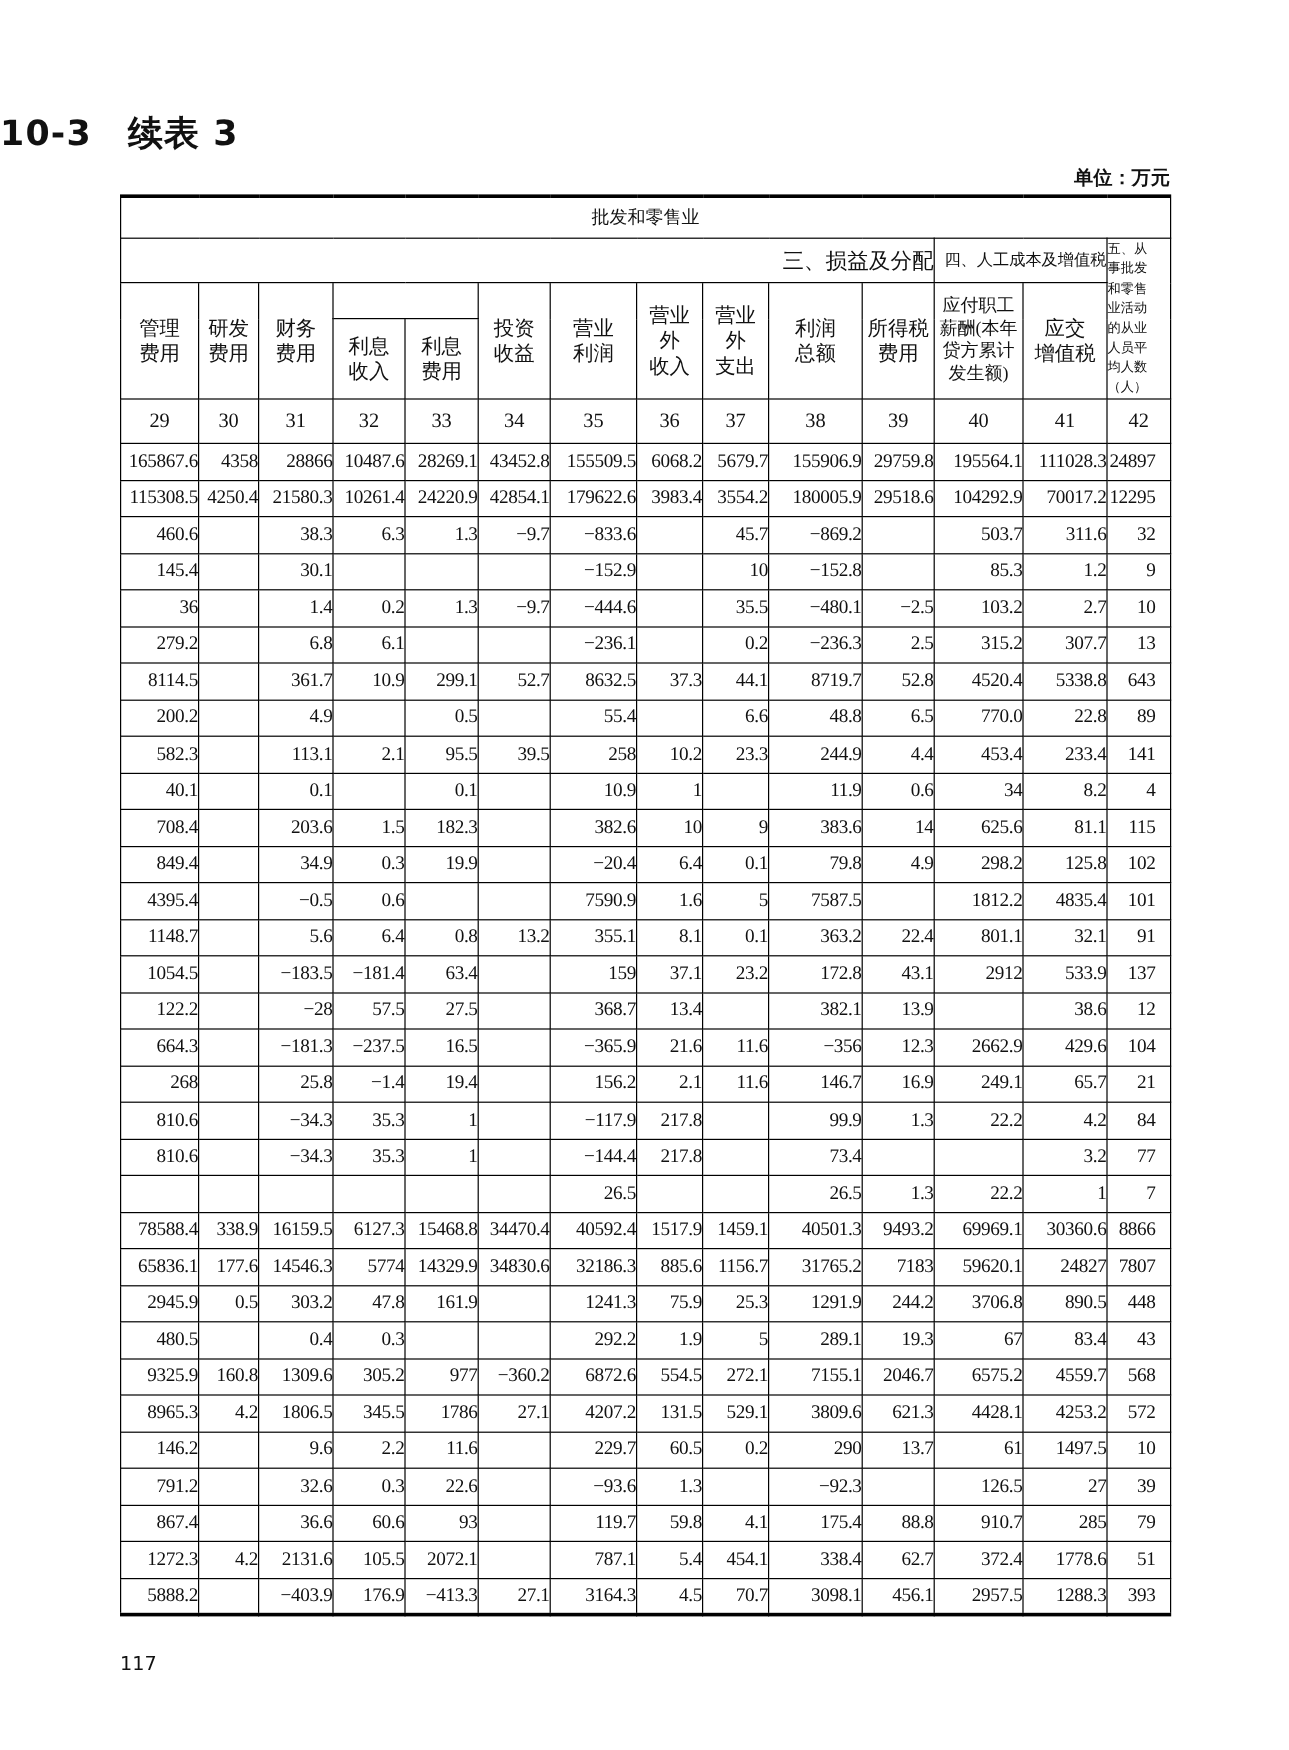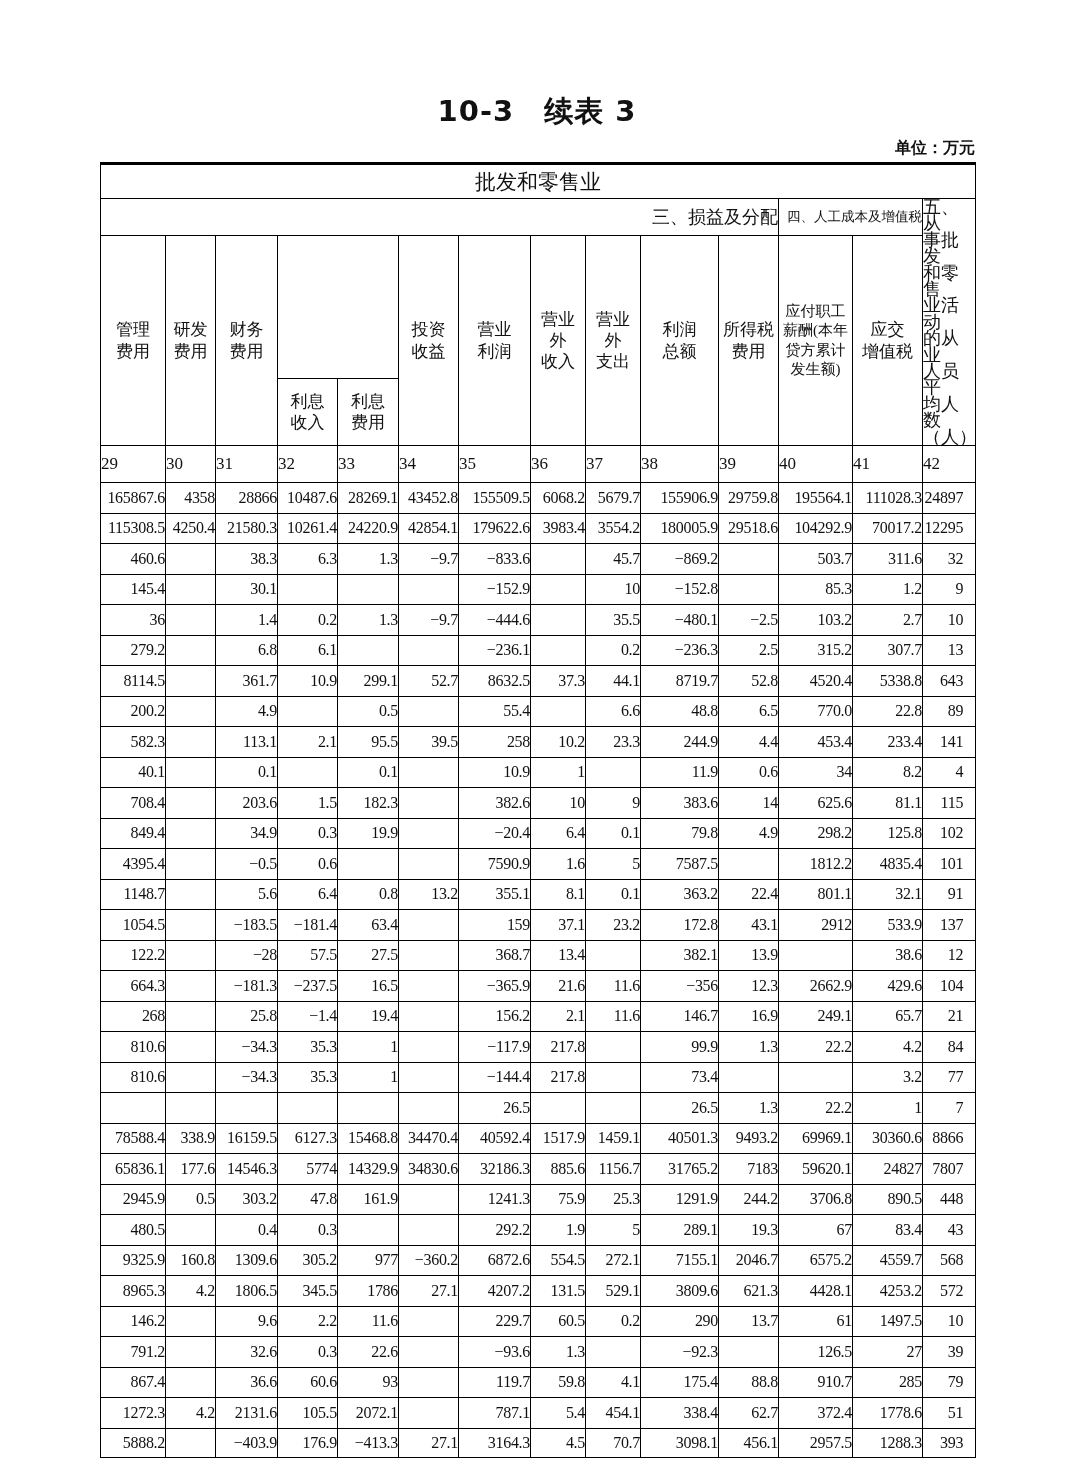"10-3 续表 3" .page-title { text-align: center -> left }
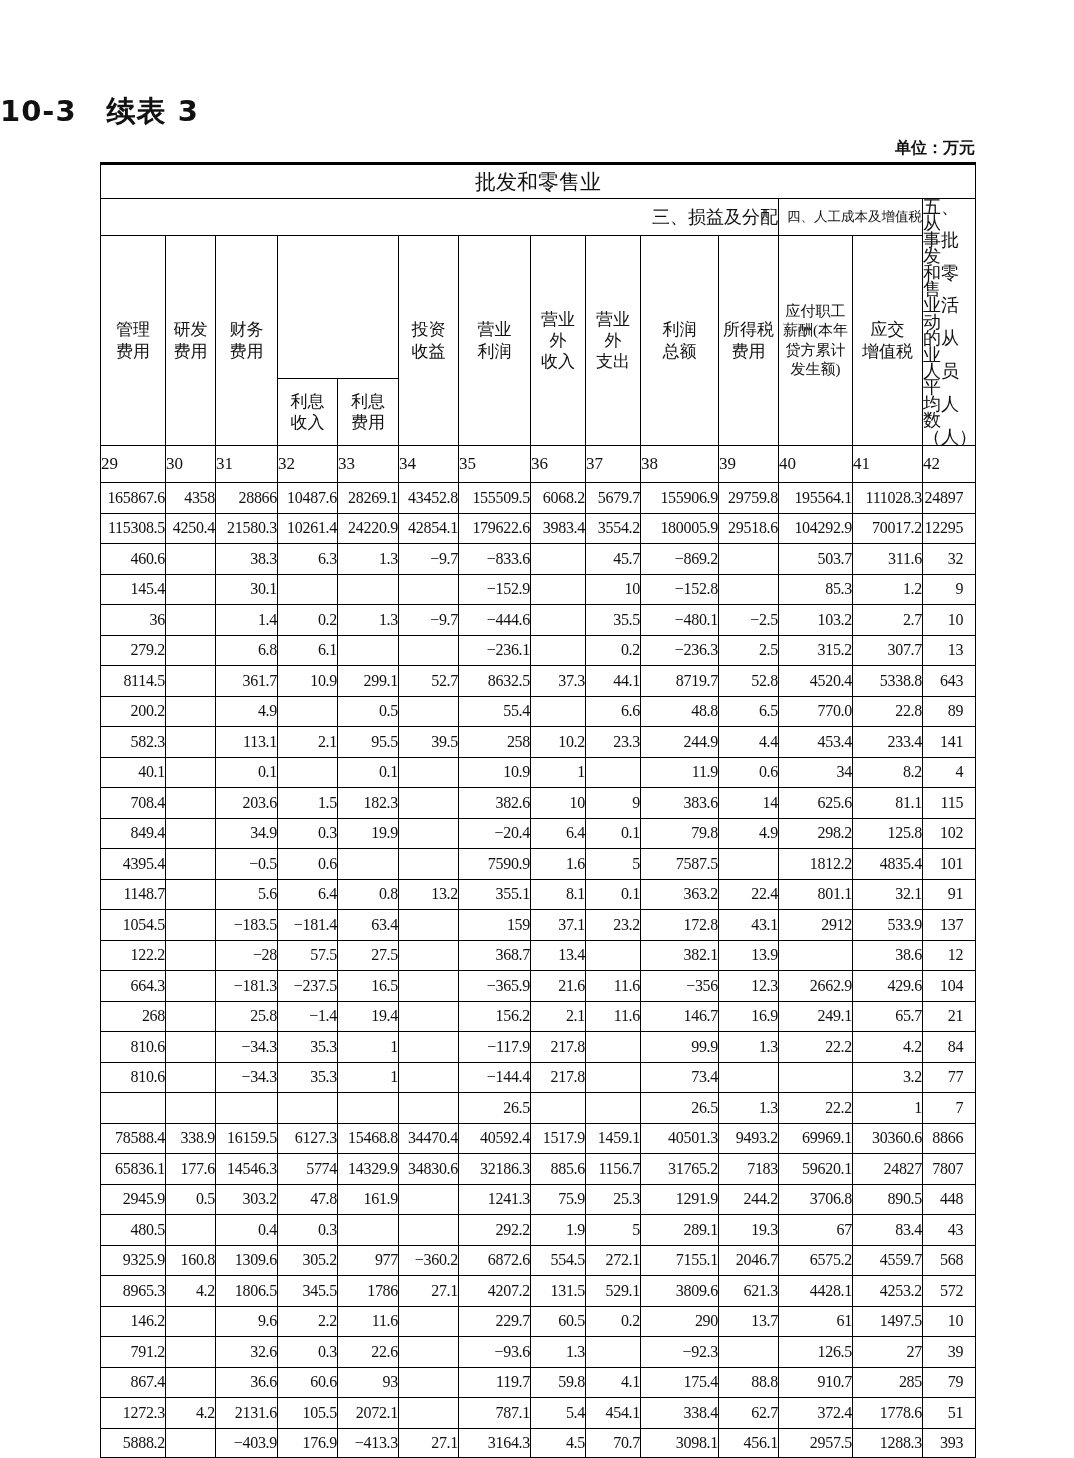"批发和零售业" tr.rowA td { font-size: 21px -> 15px }
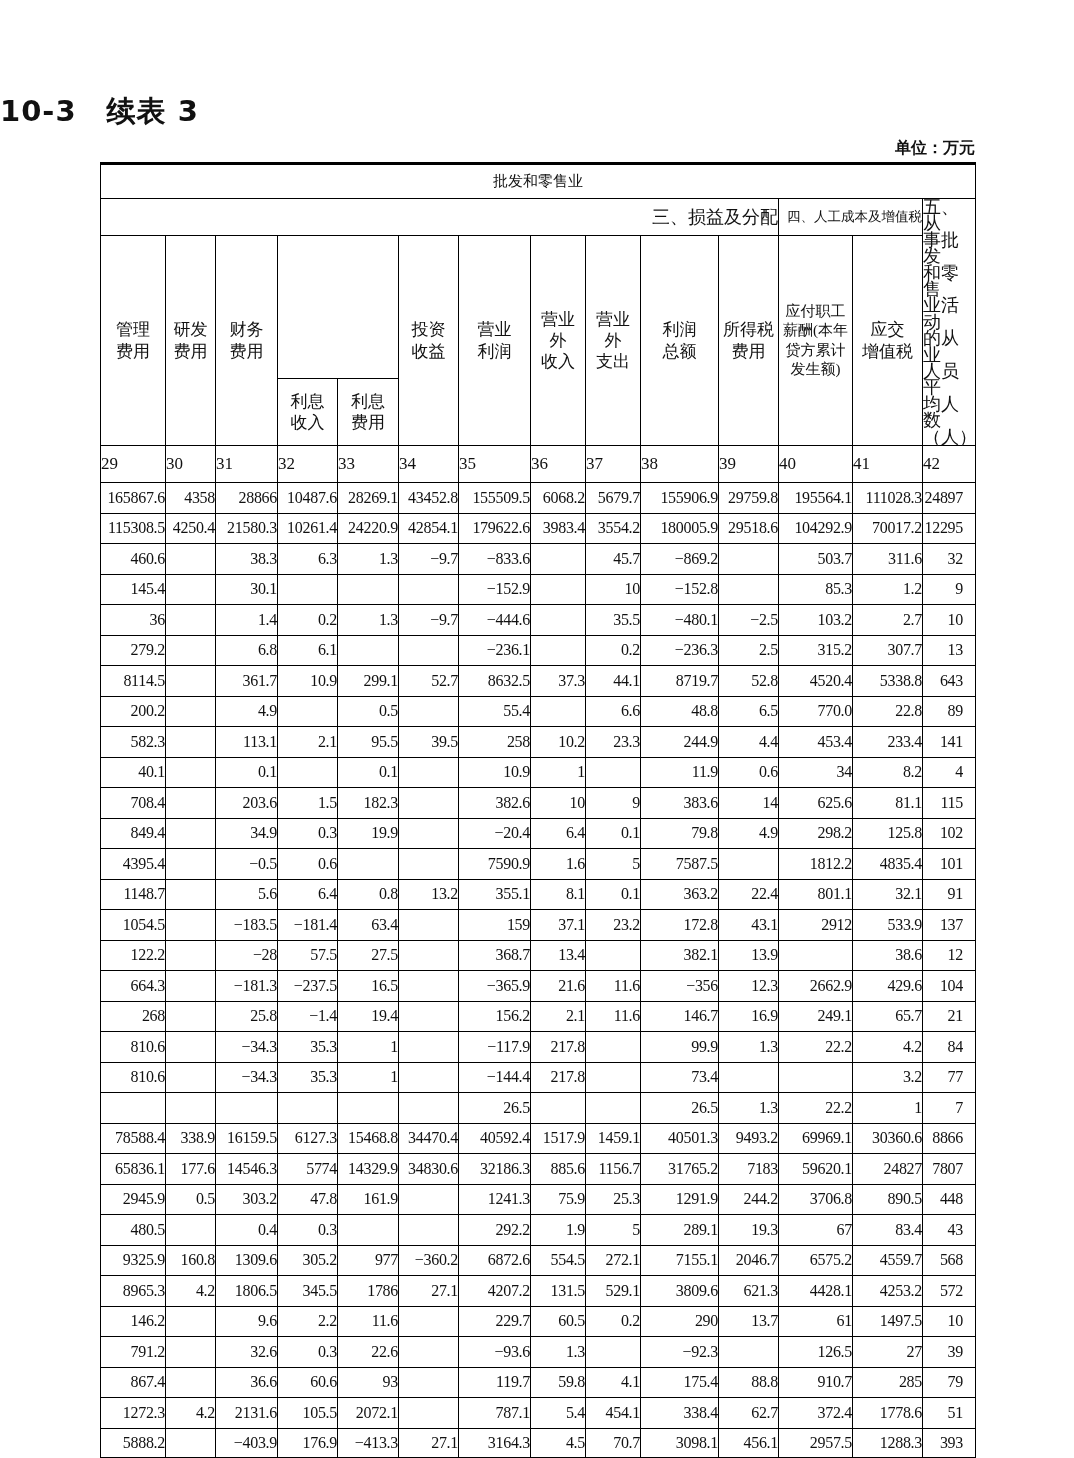"五、从" td.col42head { font-size: 18px -> 11px }
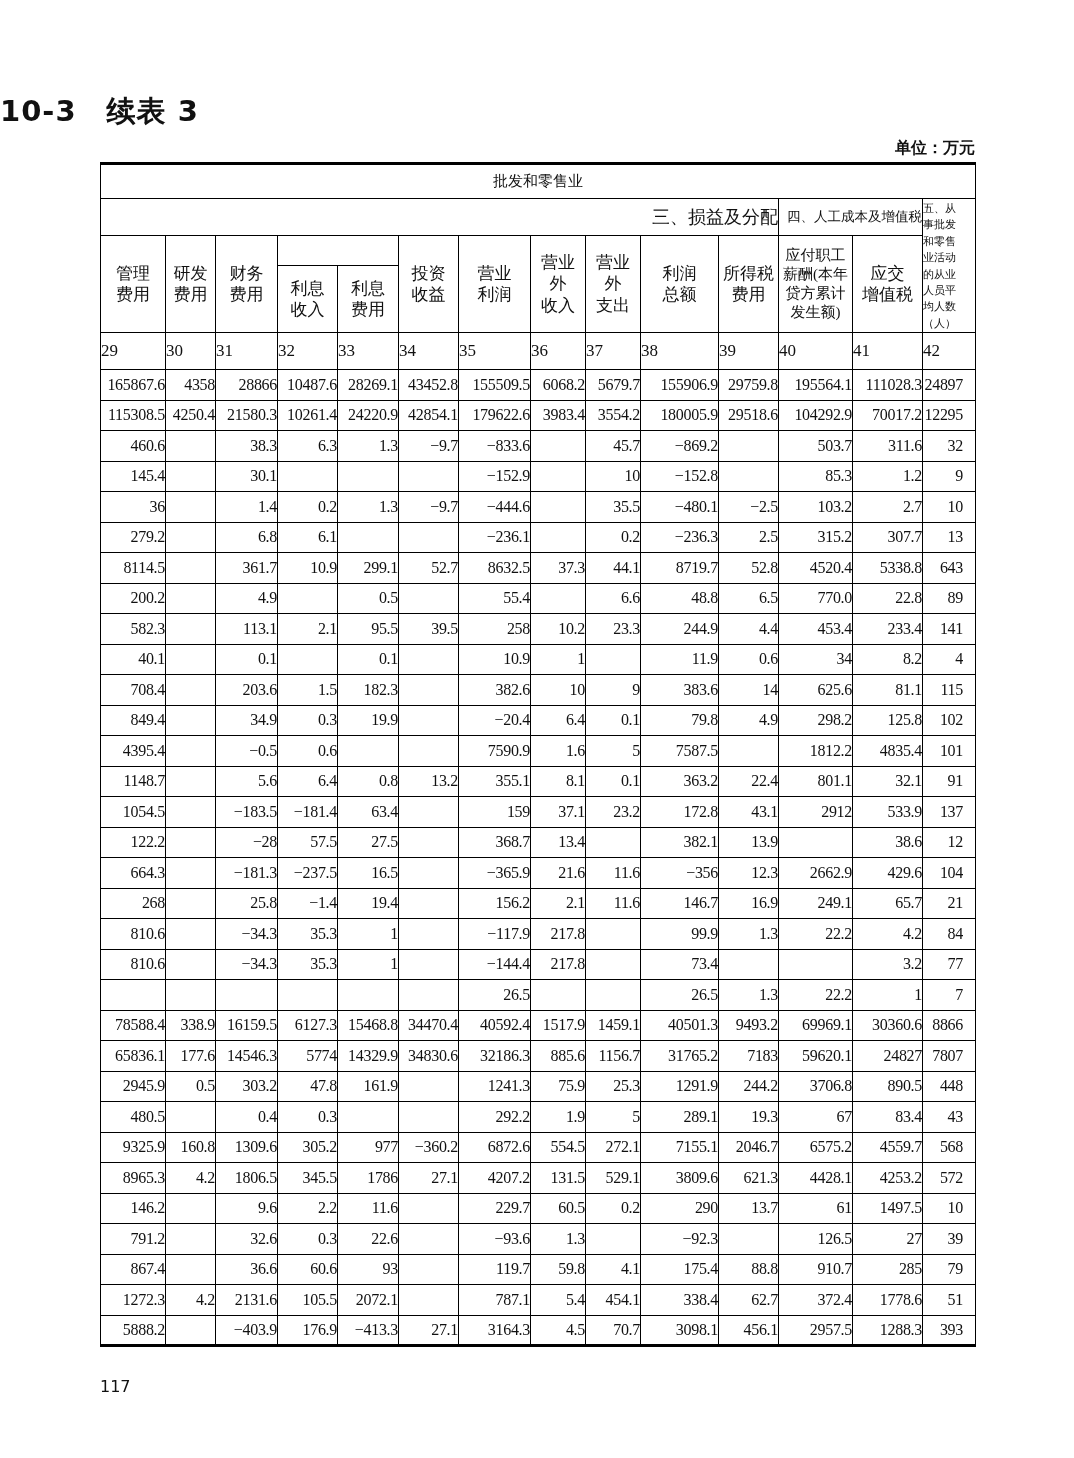"29" tr.rowD td { text-align: left -> center }
